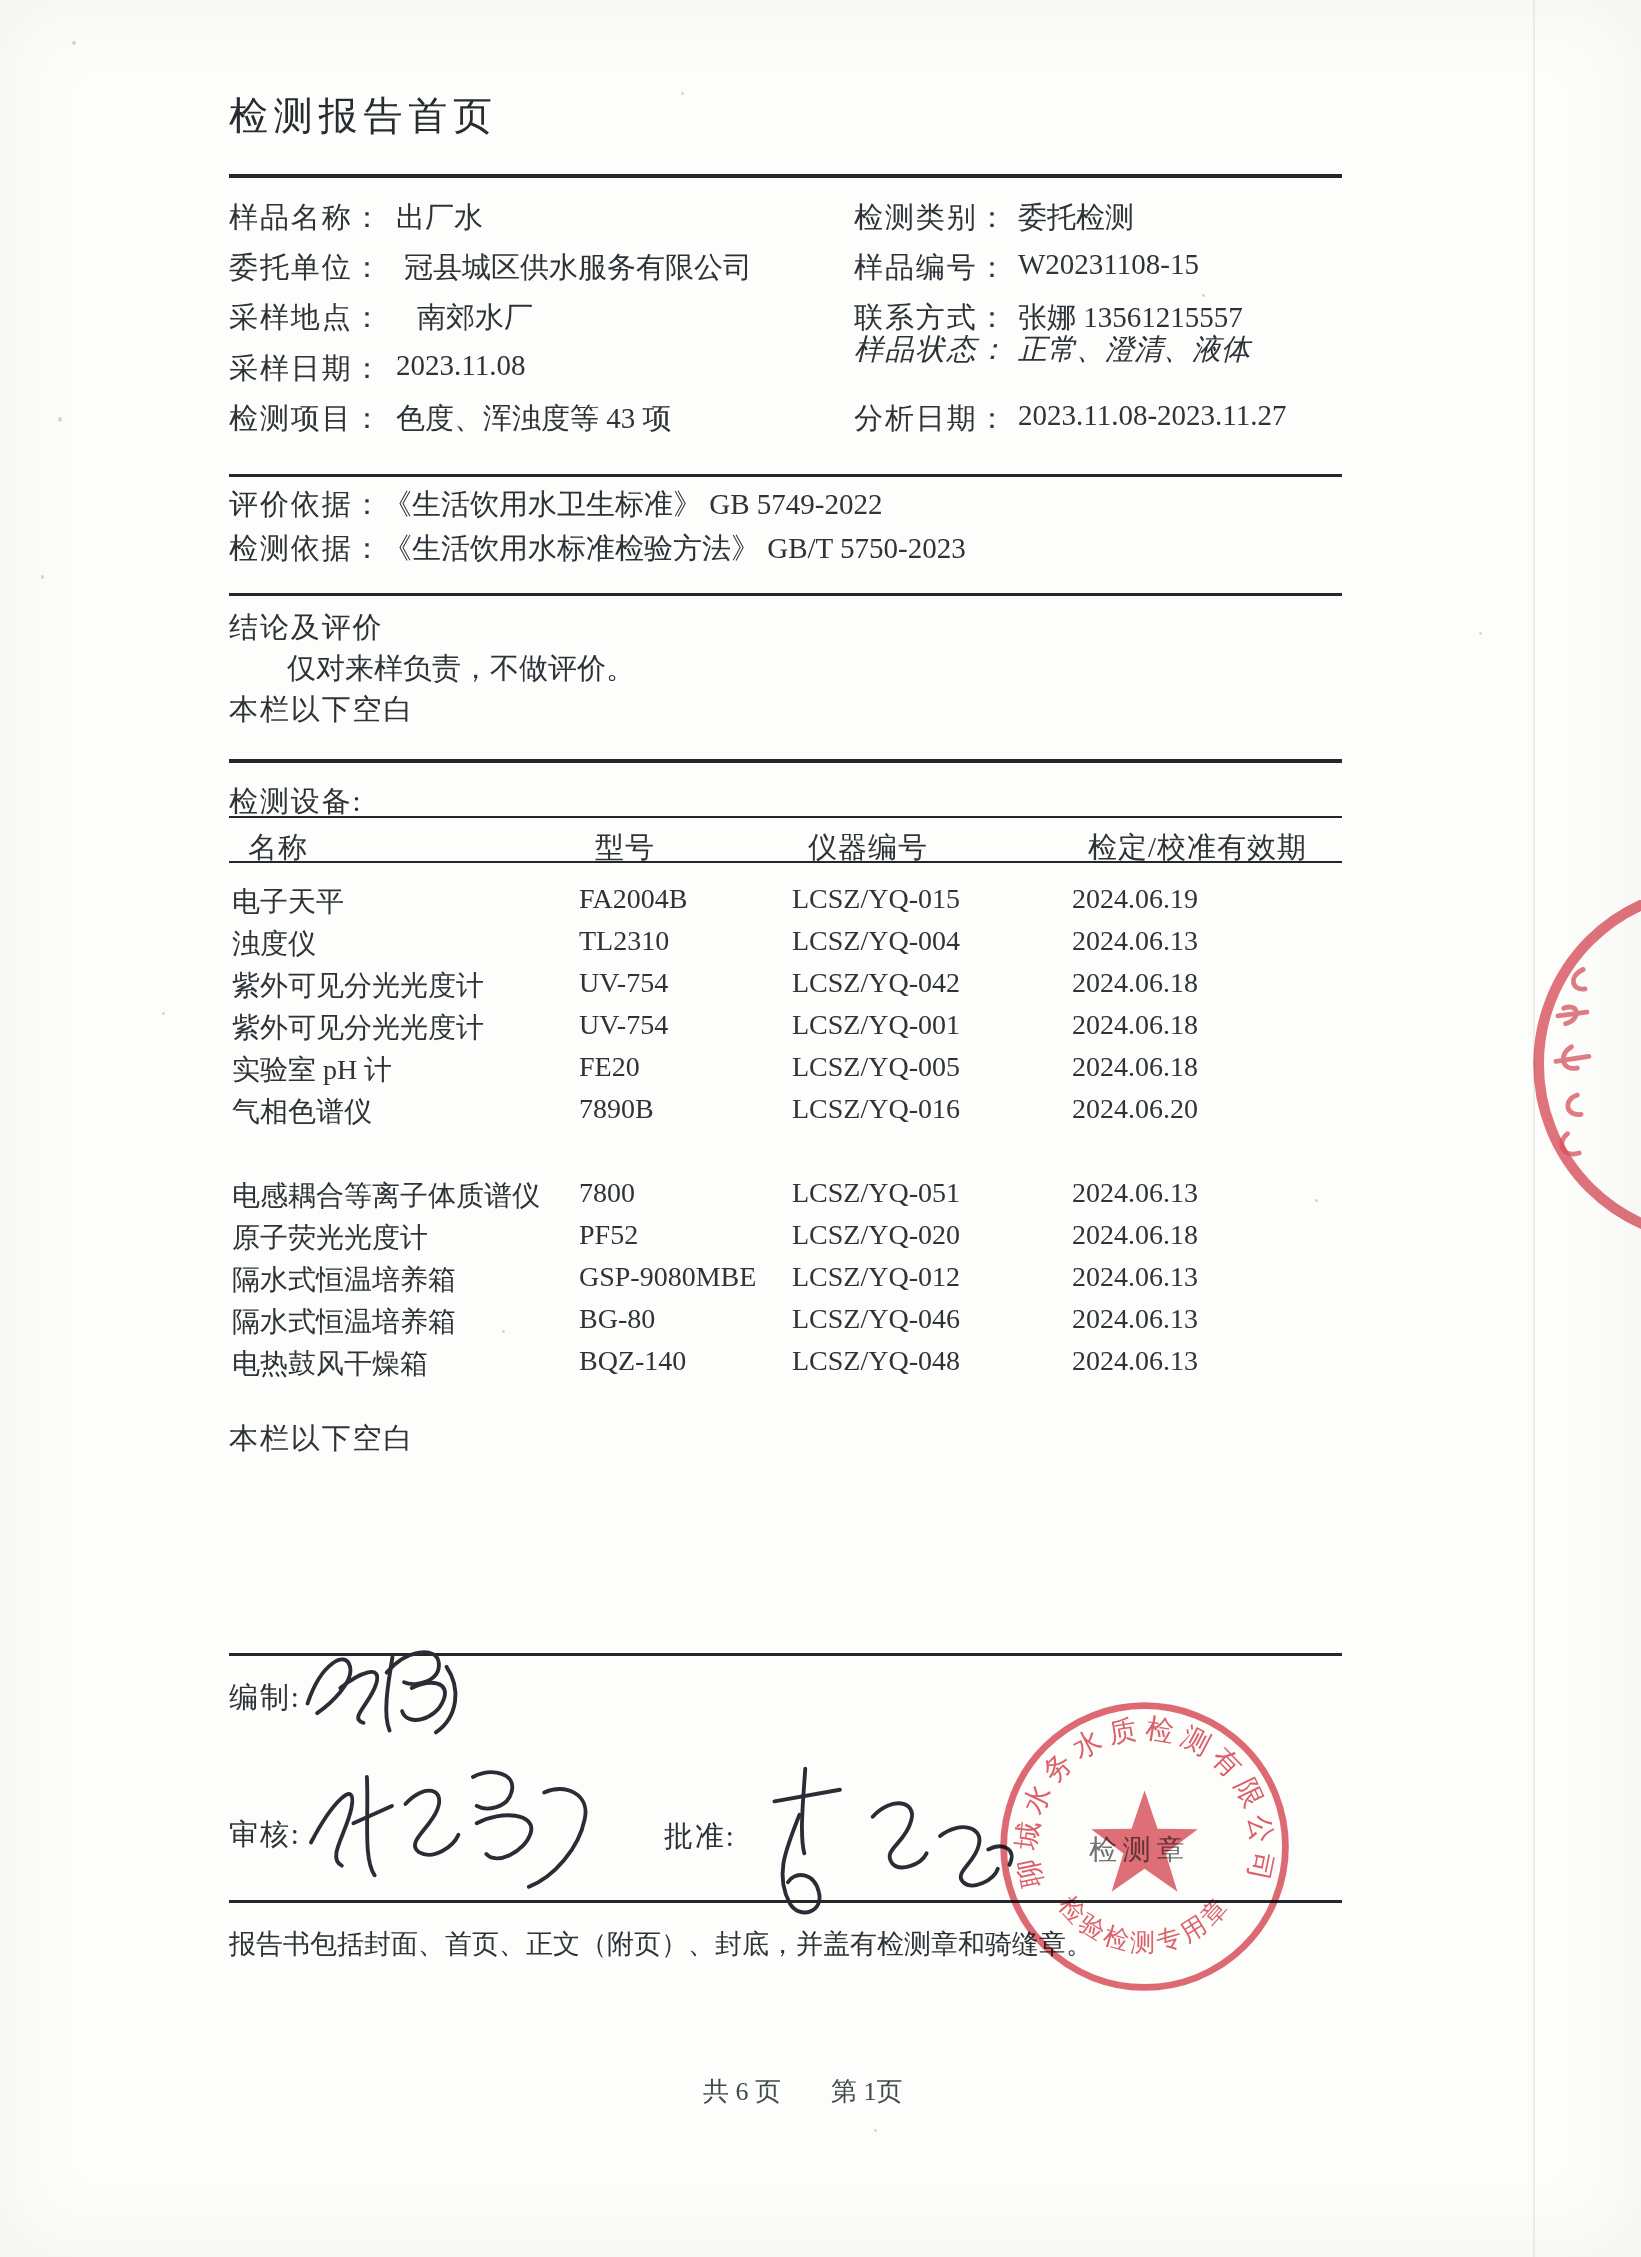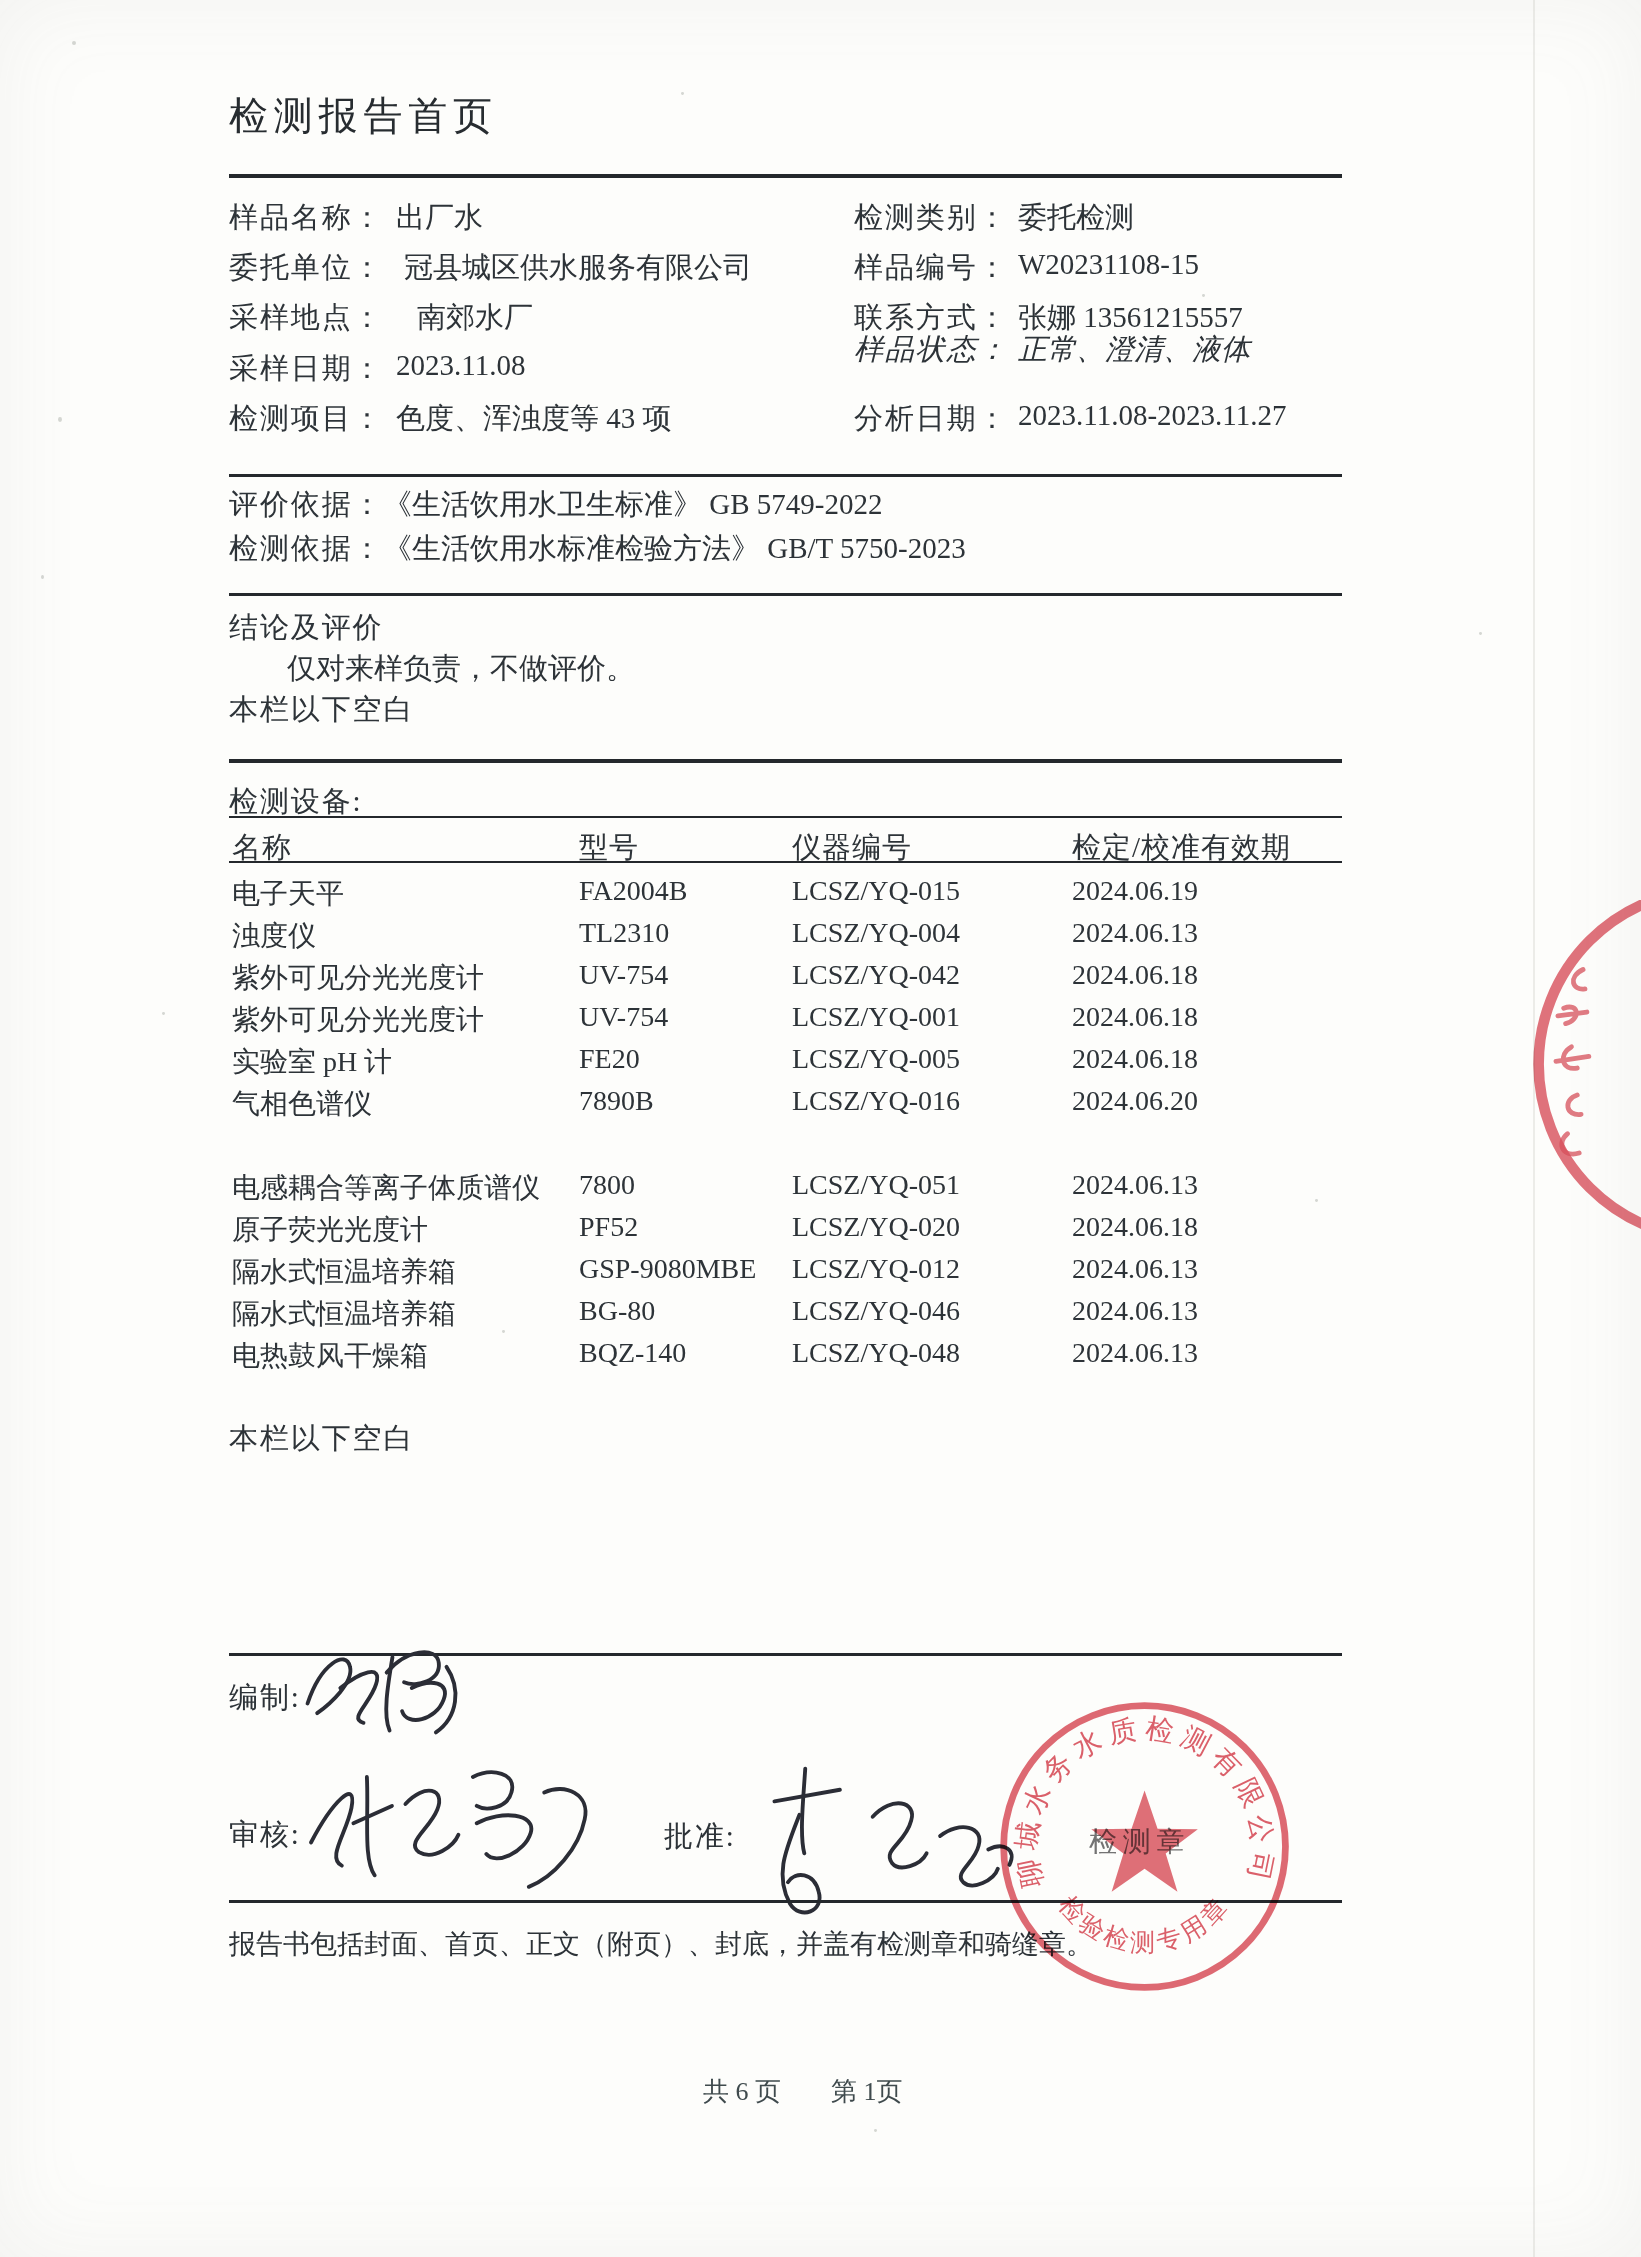"名称" .thead span { margin-left: none -> 16px }
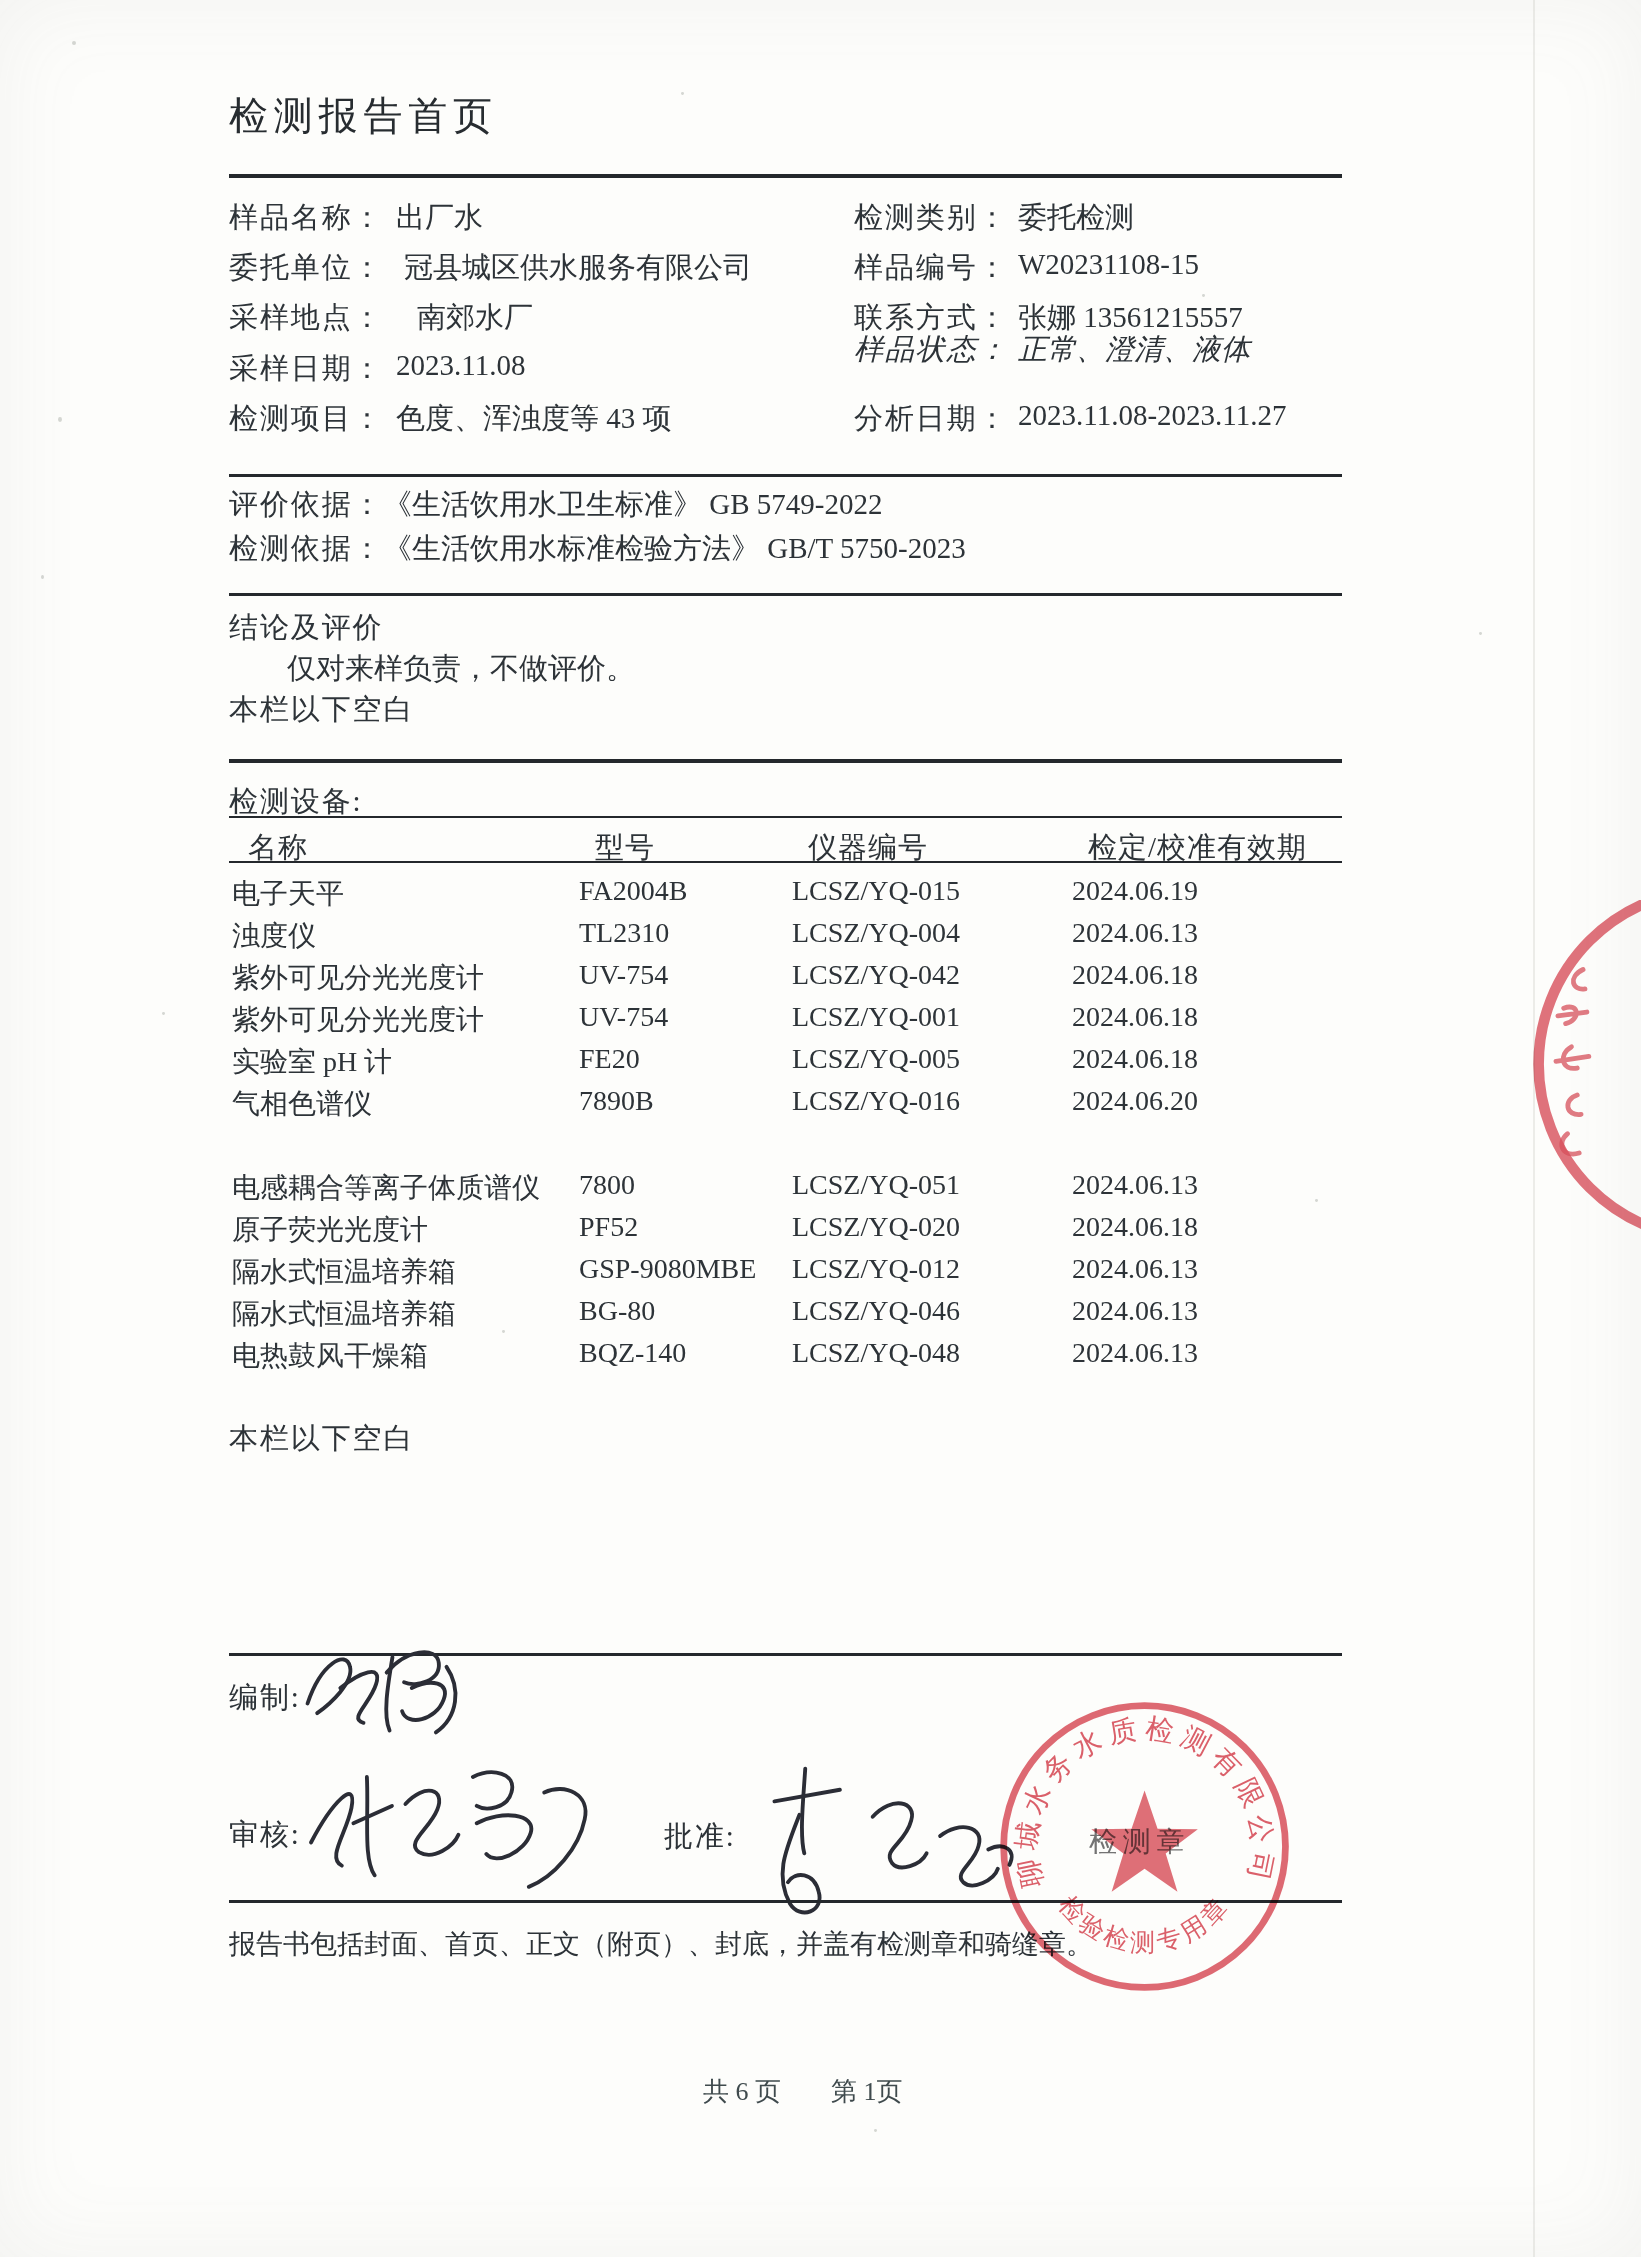"电子天平" .f29 { margin-top: none -> 8px }
